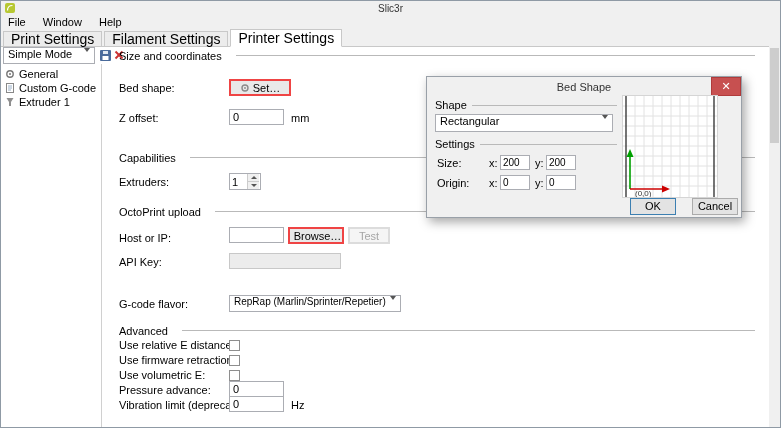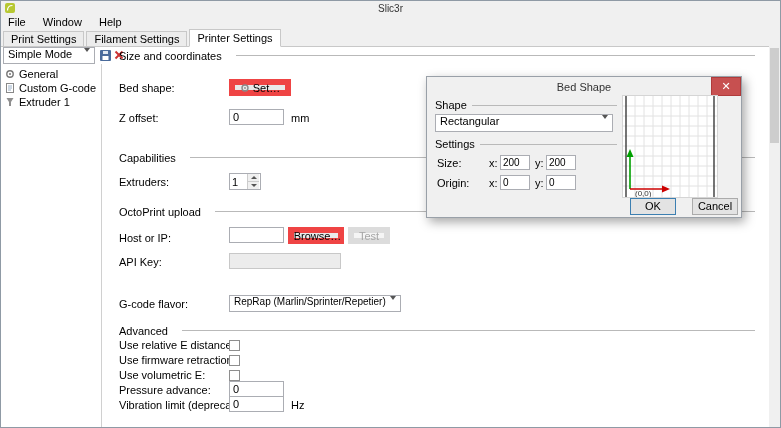"Print Settings" .tab { font-size: 11px -> 14px }
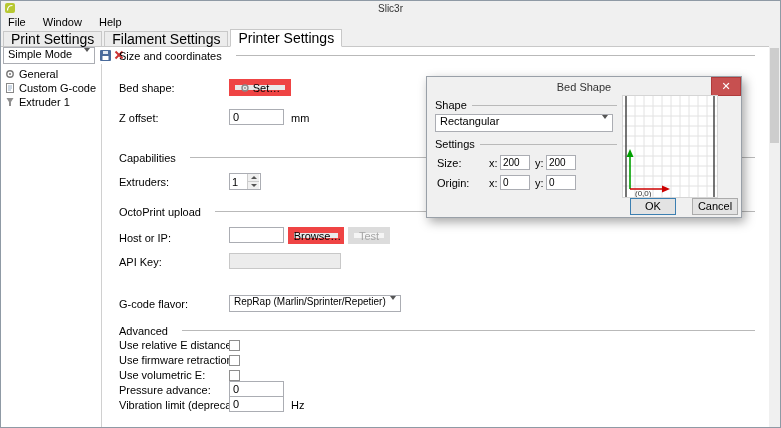"Set…" .btn { border: 6px solid #ef4444 -> 2px solid #ef4444 }
